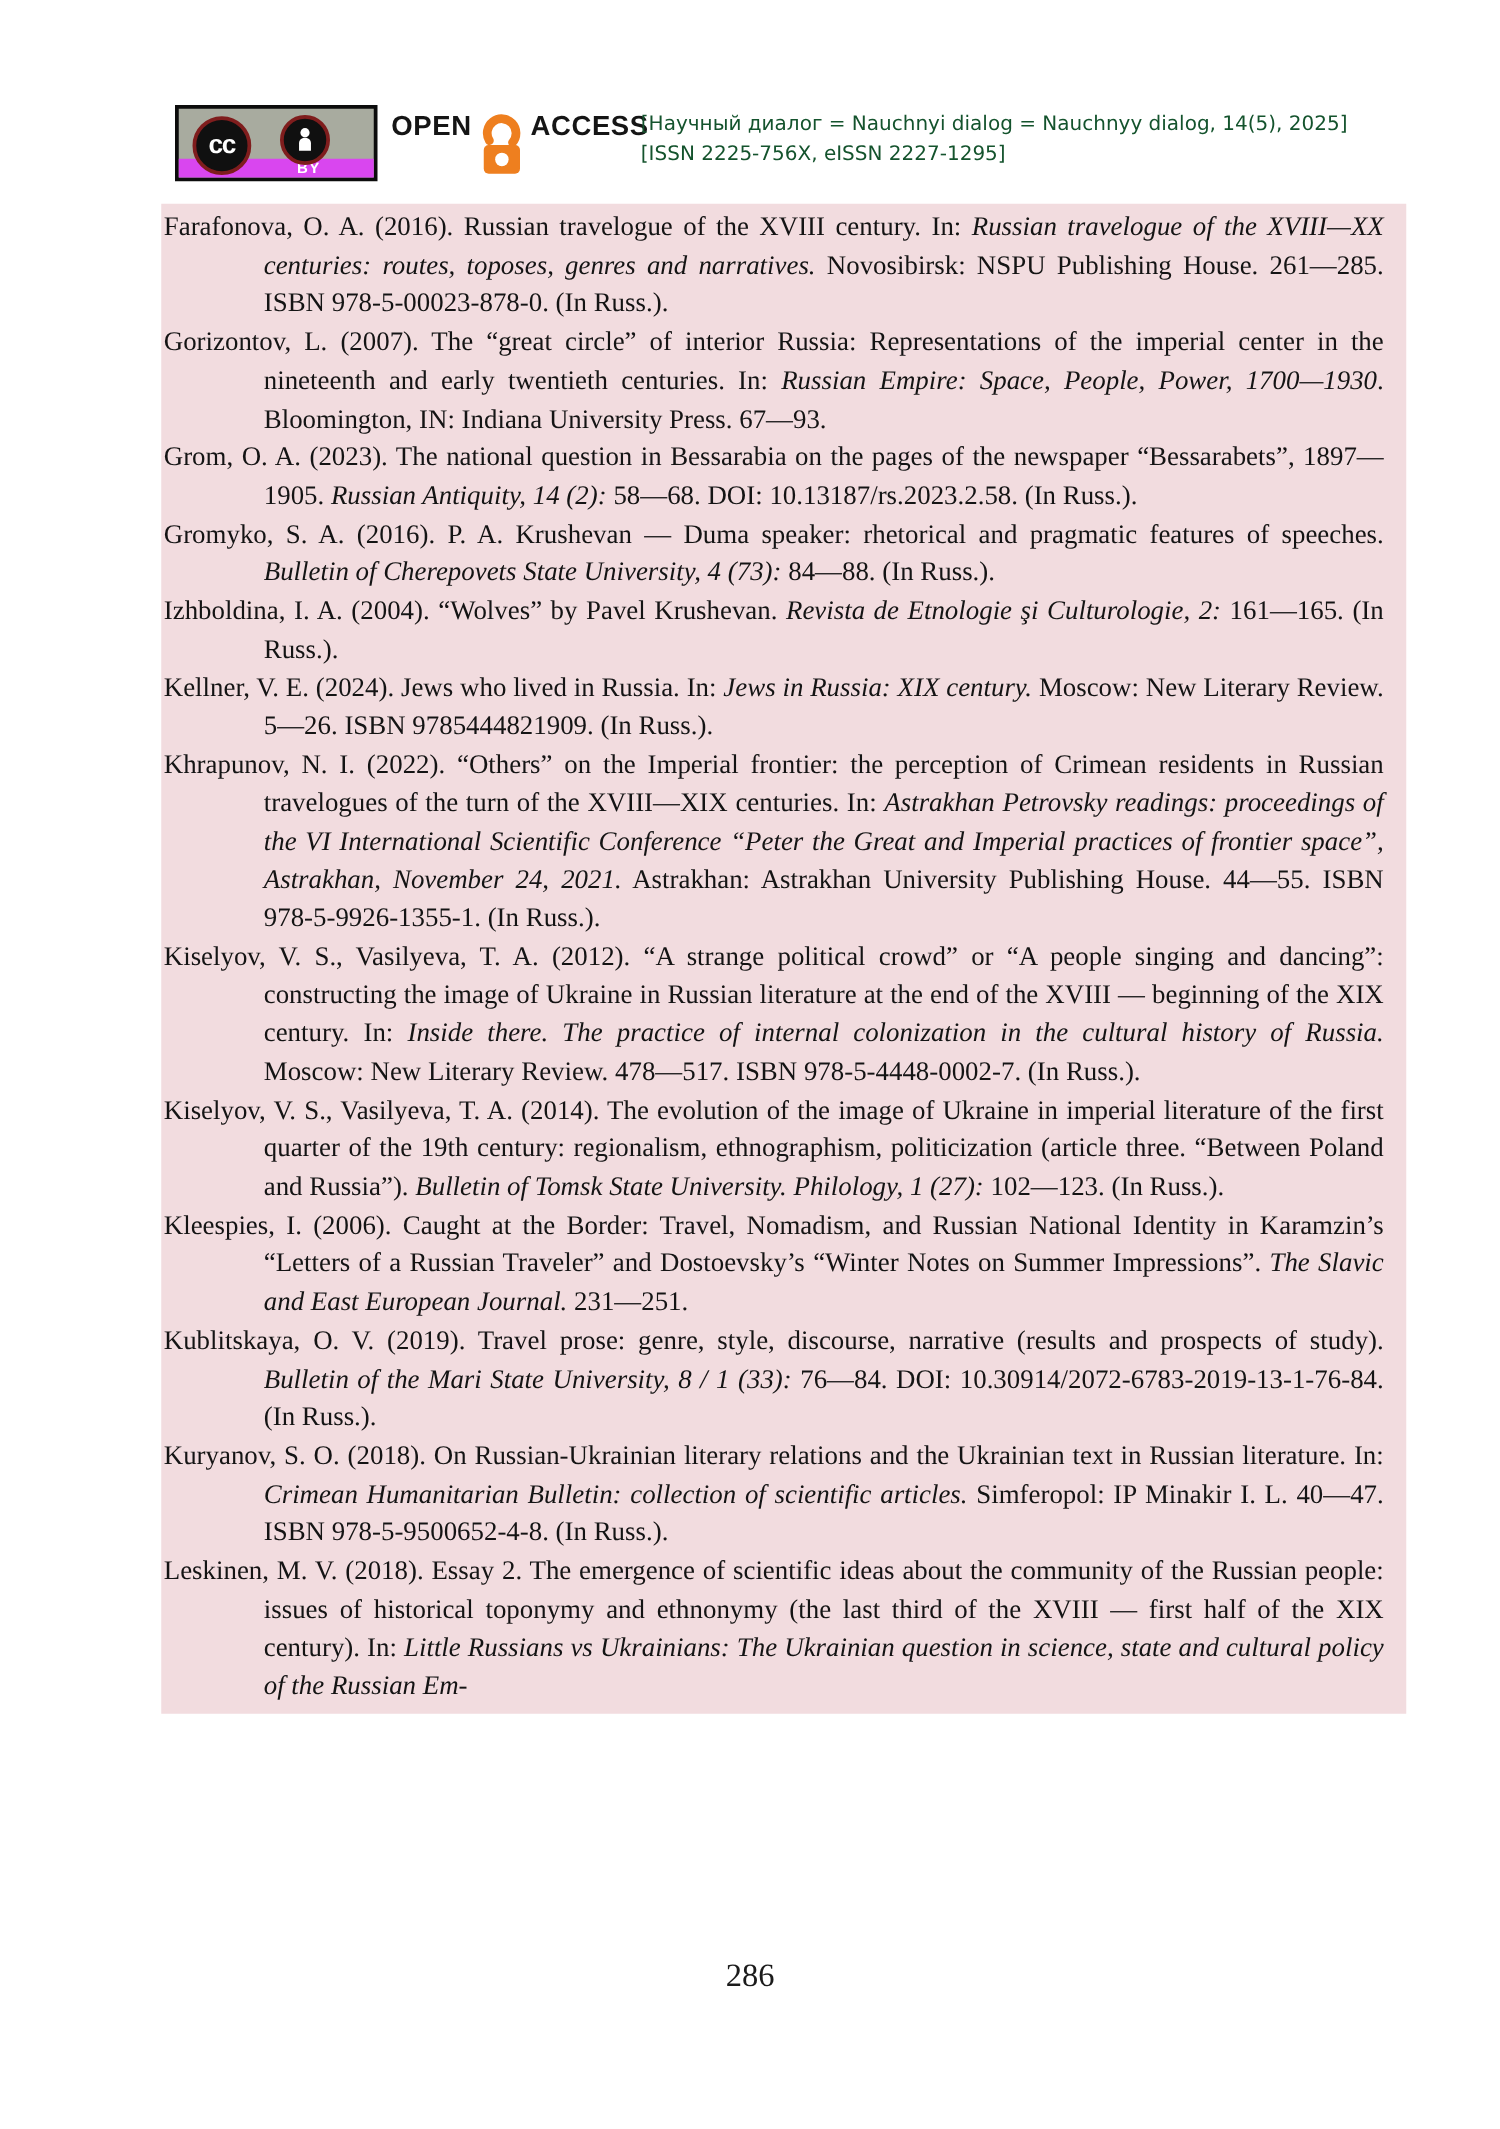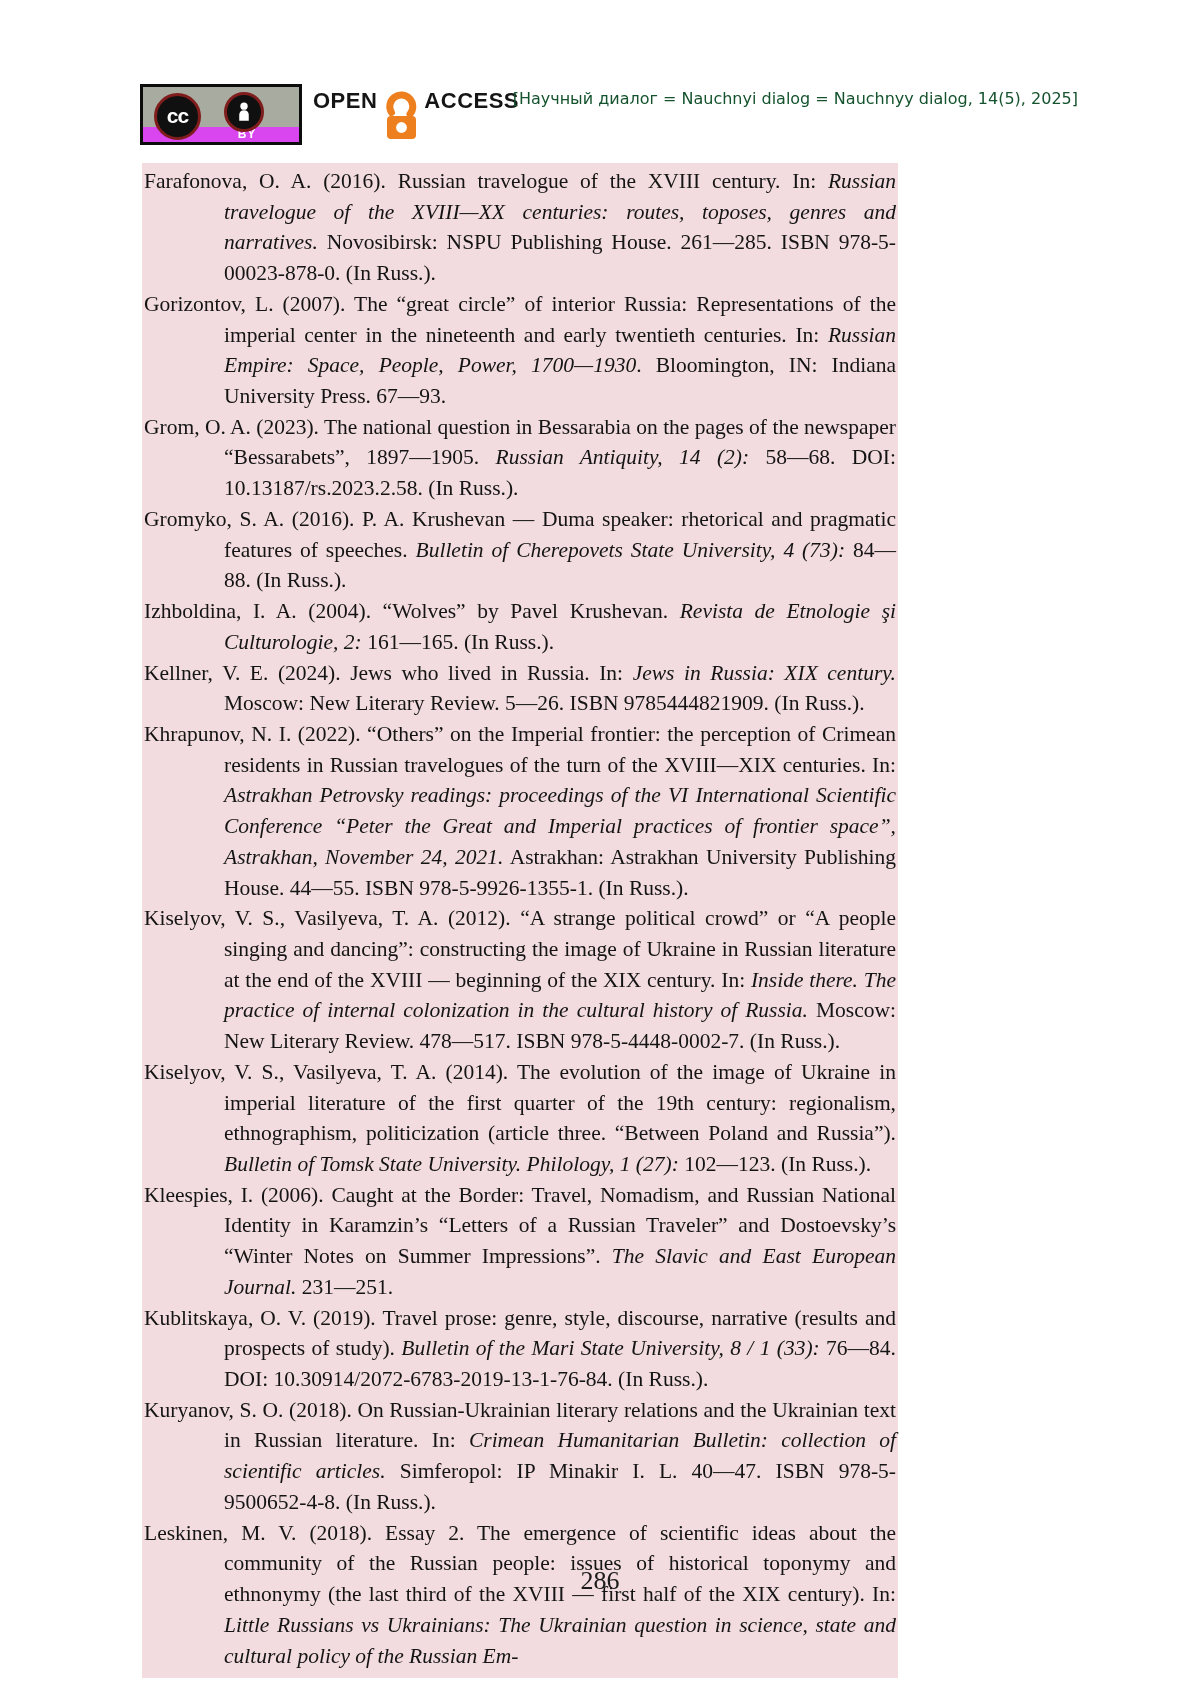"[ISSN 2225-756X, eISSN 2227-1295]" div { html: none -> <div>[ISSN 2225-756X, eISSN 2227-1295]</div> }
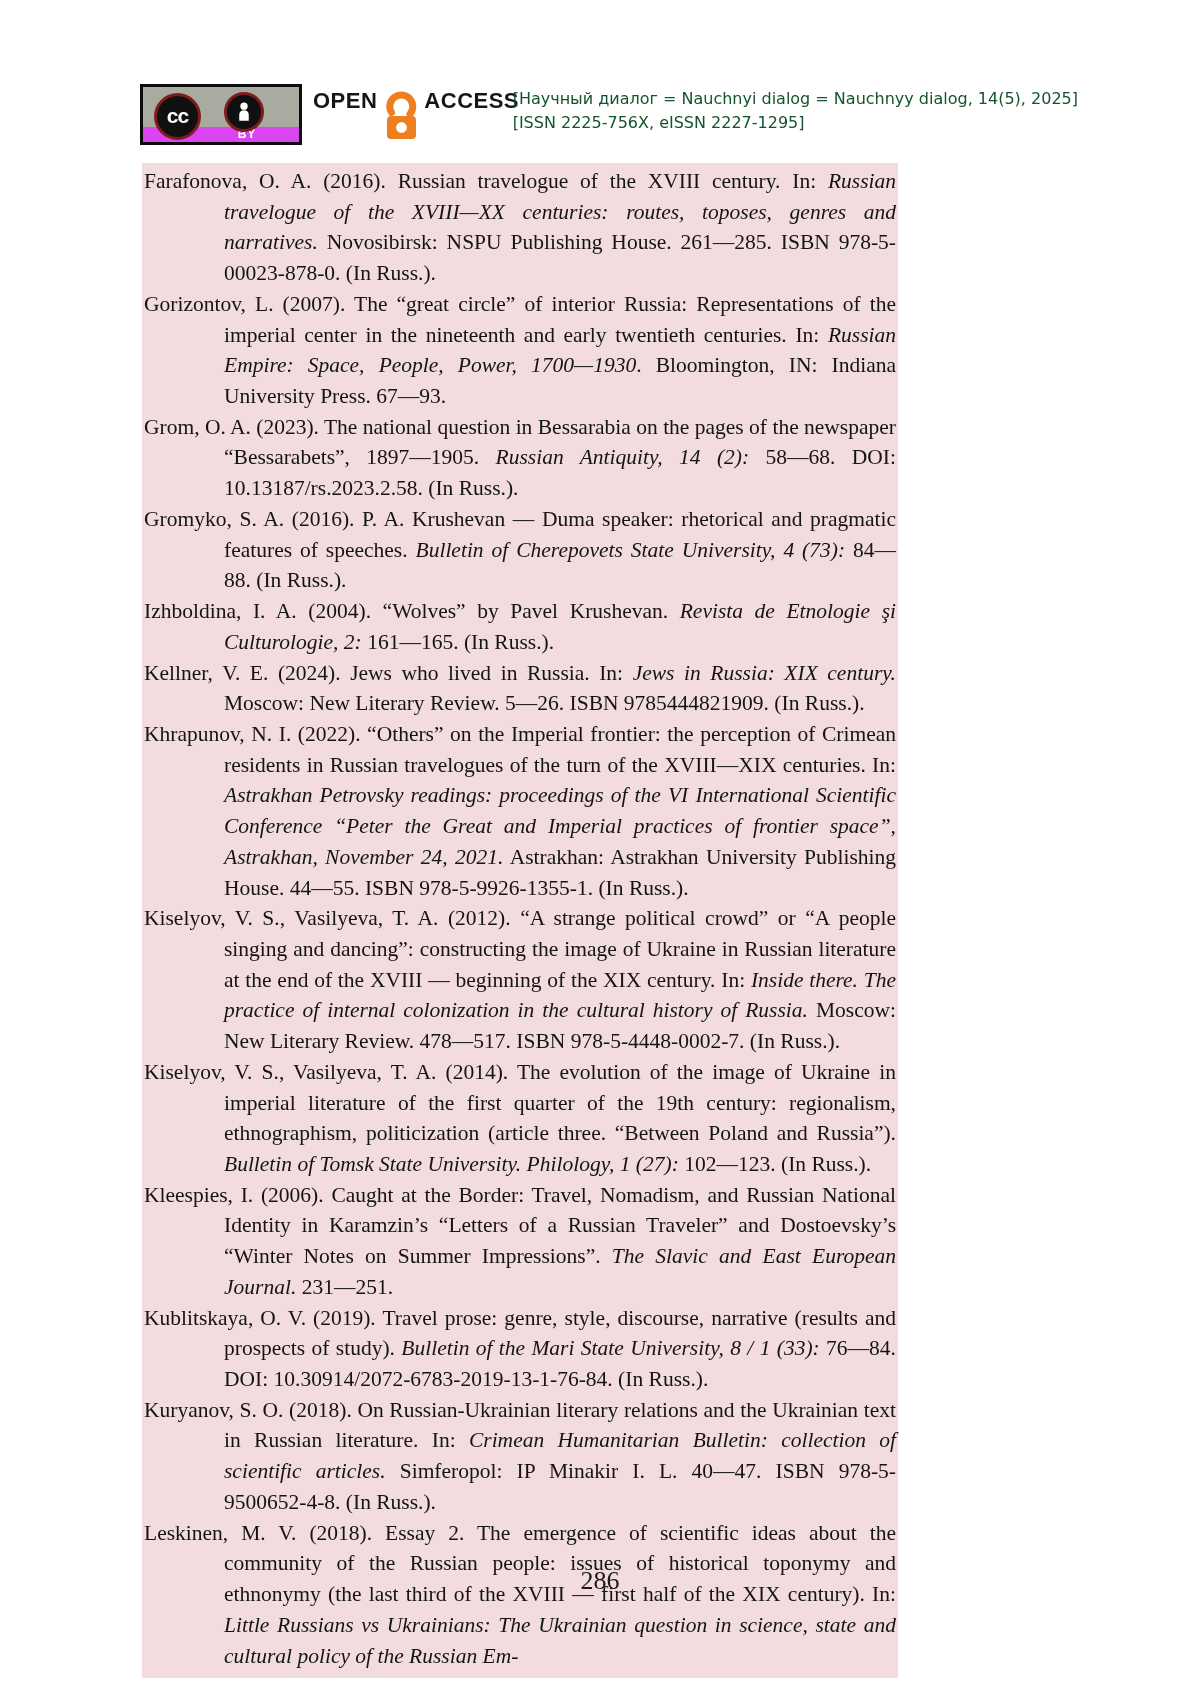"Farafonova, O. A. (2016). Russian" .references { left: 142px -> 129px; padding: 3px 2px 7px 2px -> 3px 18px 7px 2px; width: 756px -> 996px }
